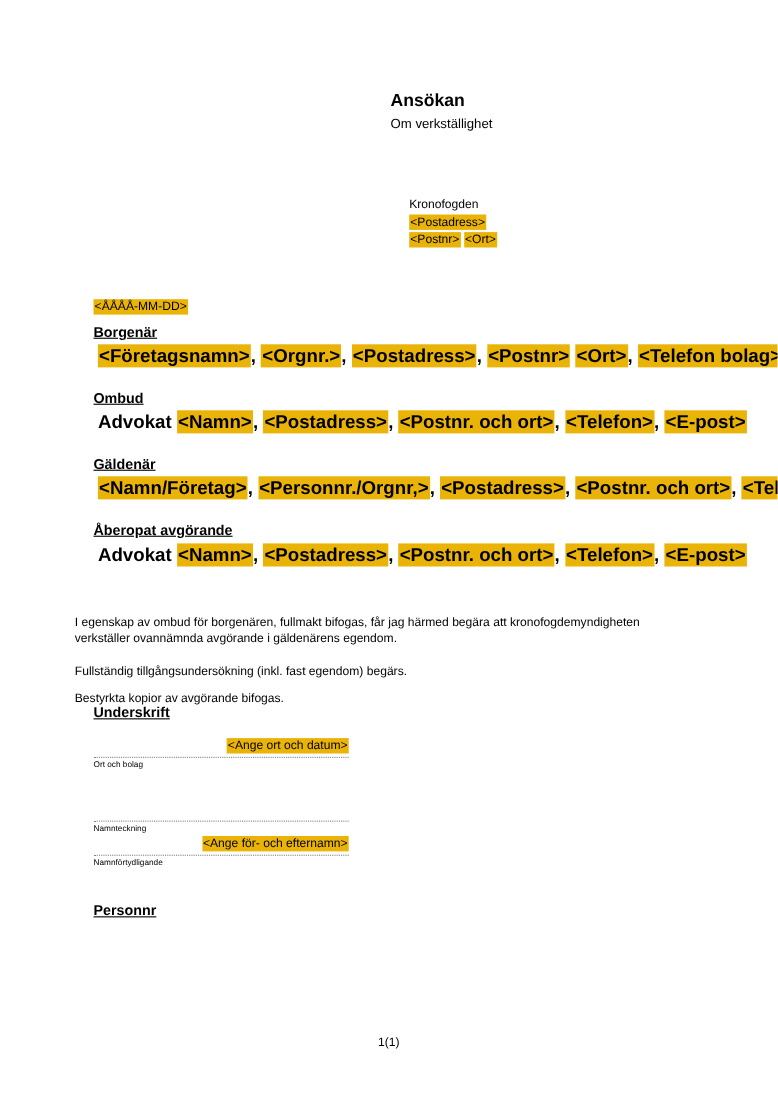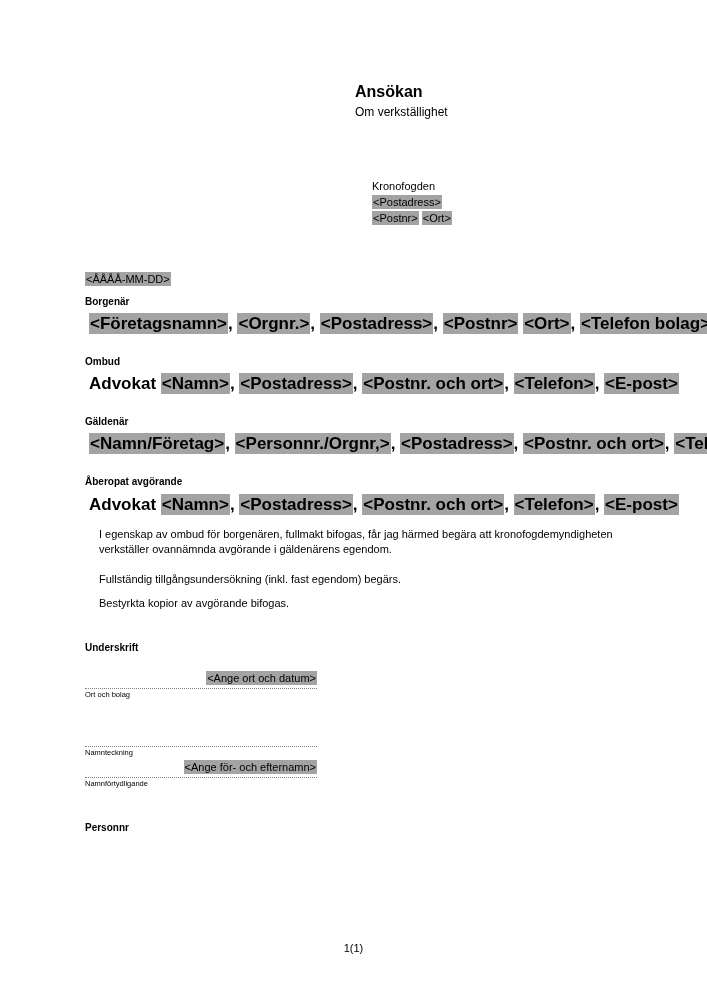"<Postadress>" .hl { background: #a3a3a3 -> #eab308 }
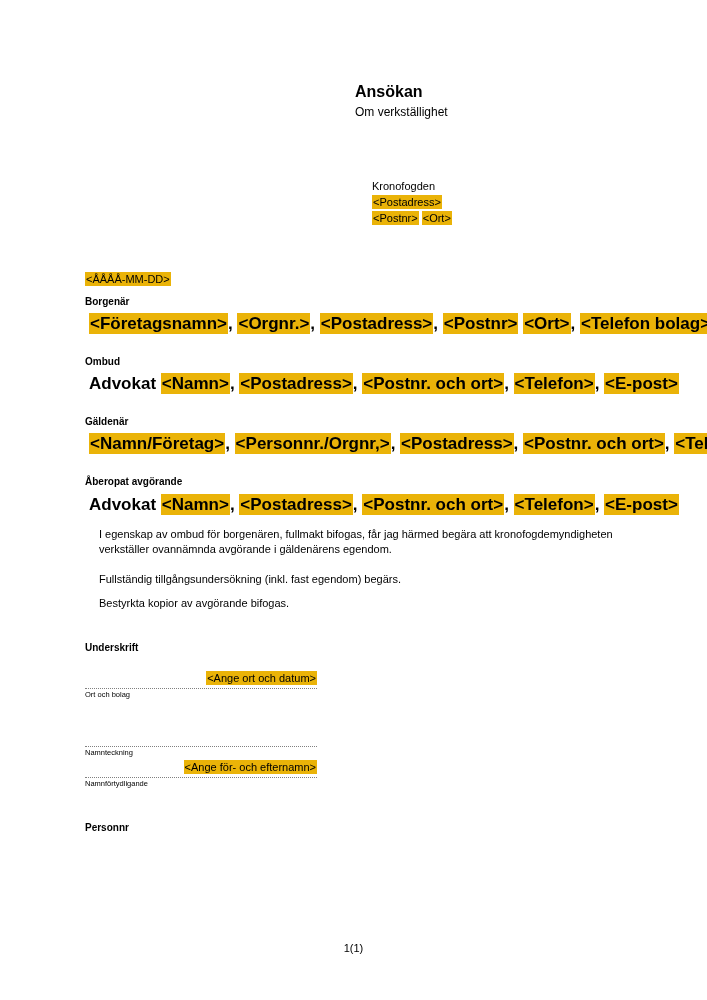"Borgenär" .section-heading { font-size: 10px -> 13px; text-decoration: none -> underline }
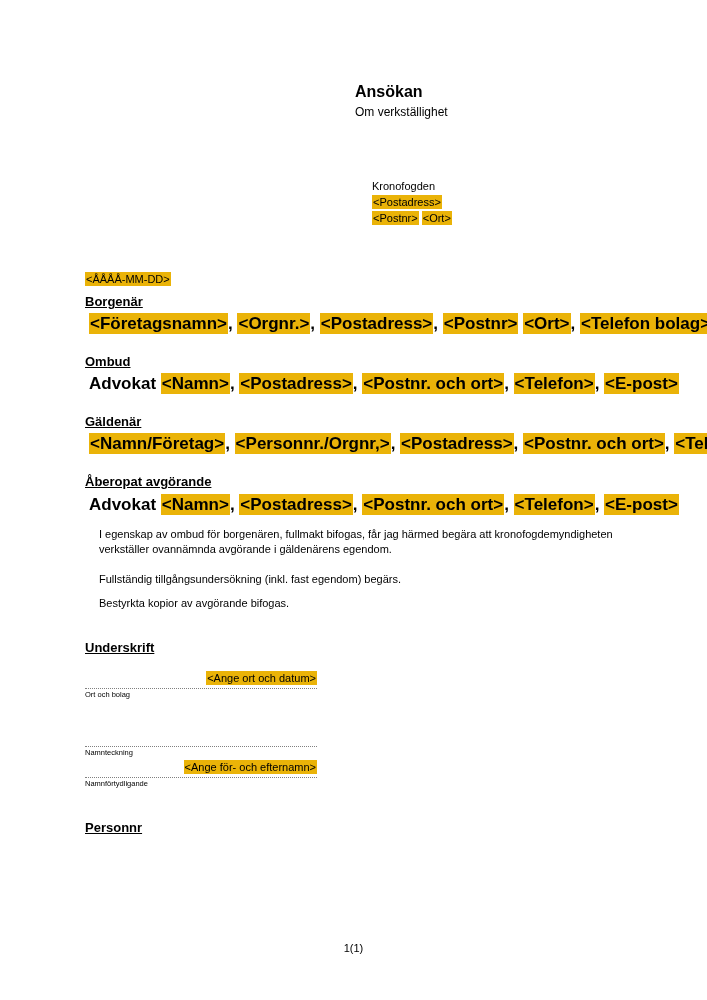"I egenskap av ombud för" .para { left: 99px -> 68px; margin-top: none -> 32px }
